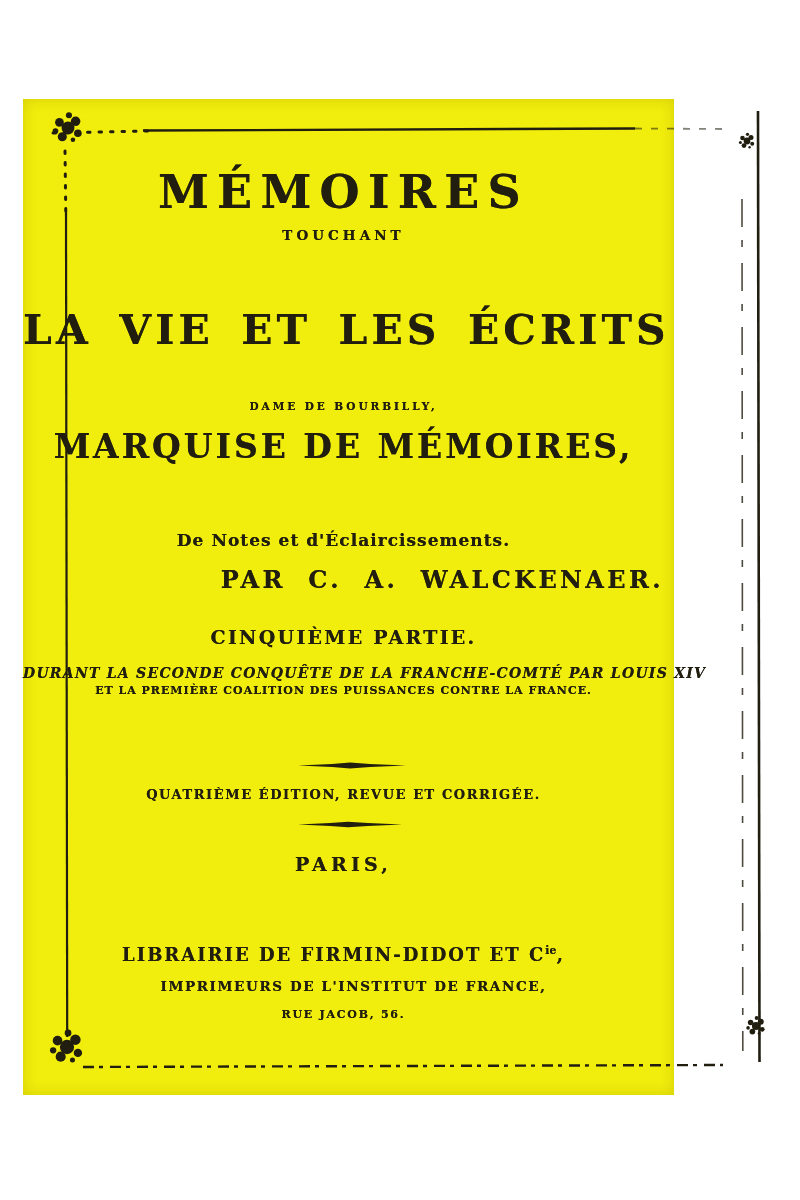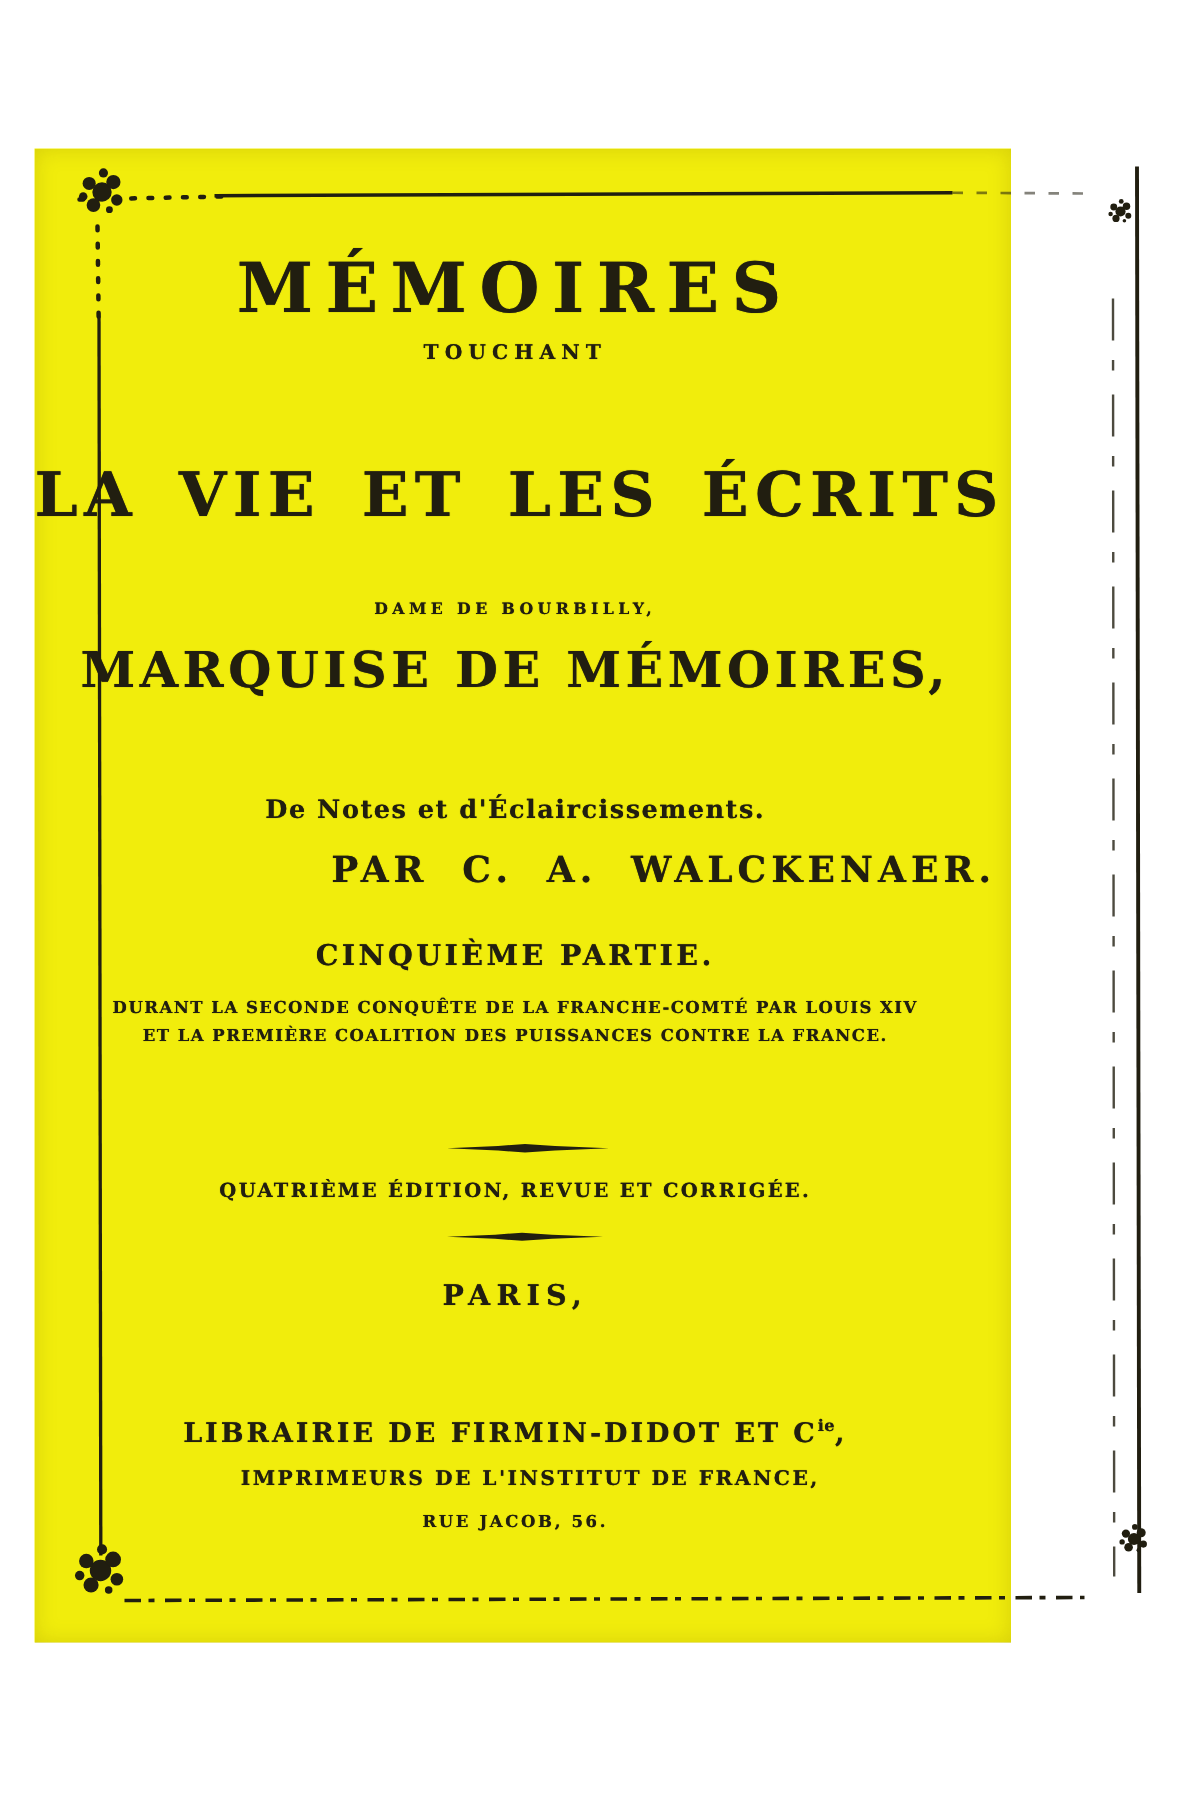"DURANT LA SECONDE CONQUÊTE DE" .t-desc1 { font-size: 11px -> 14px; font-style: none -> italic }
